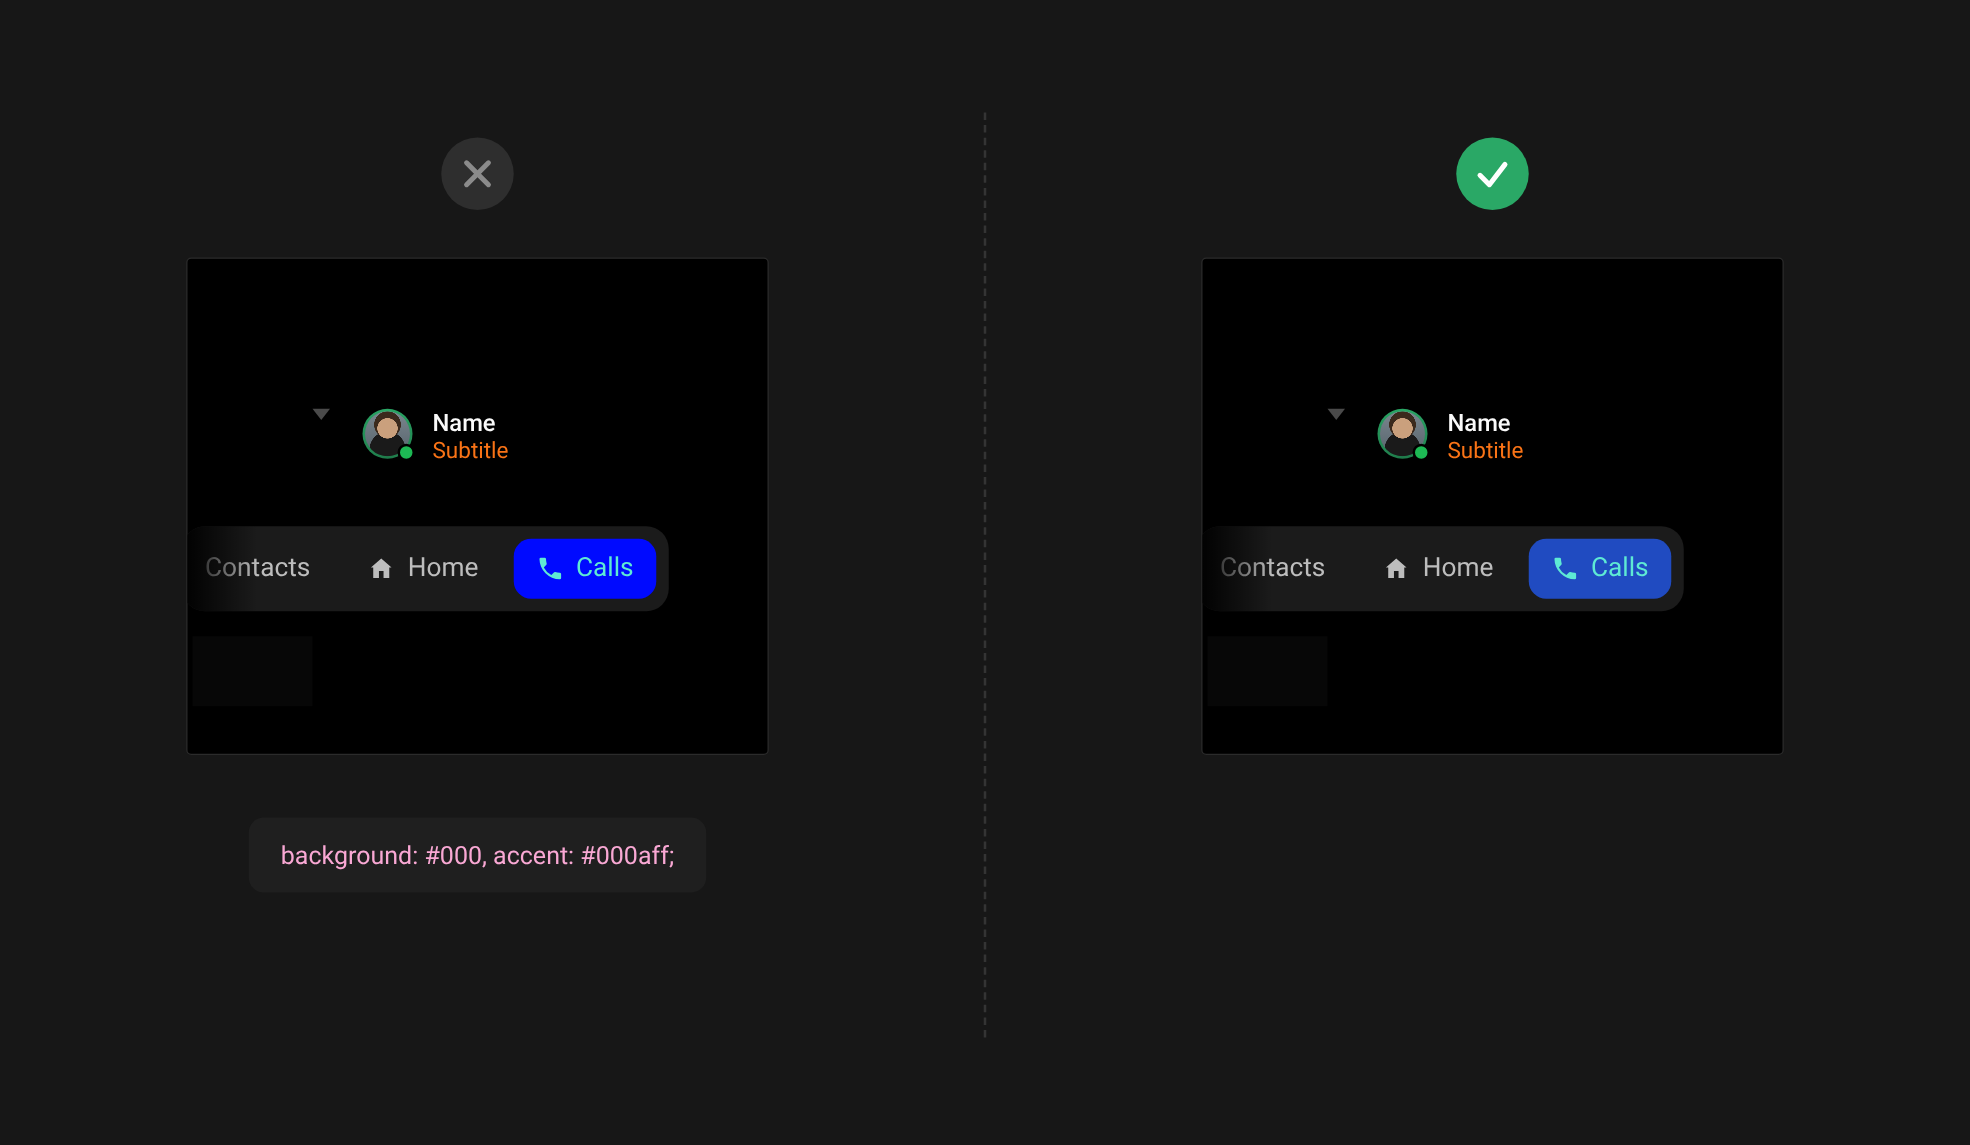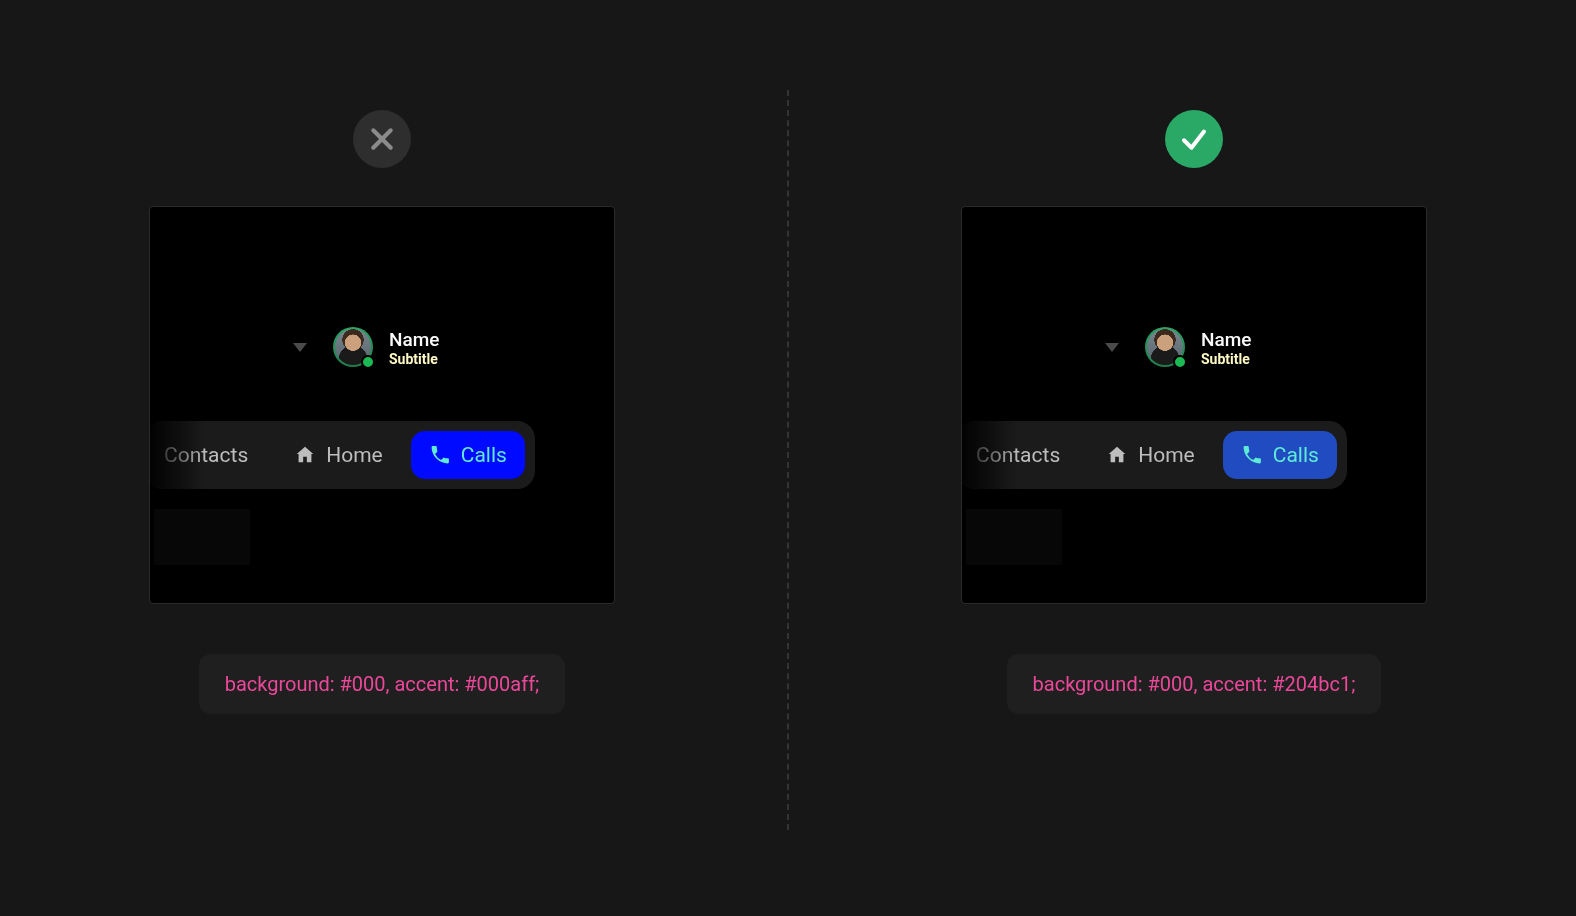"Name" .profile-row { align-items: center -> flex-start; margin-left: 43px -> none }
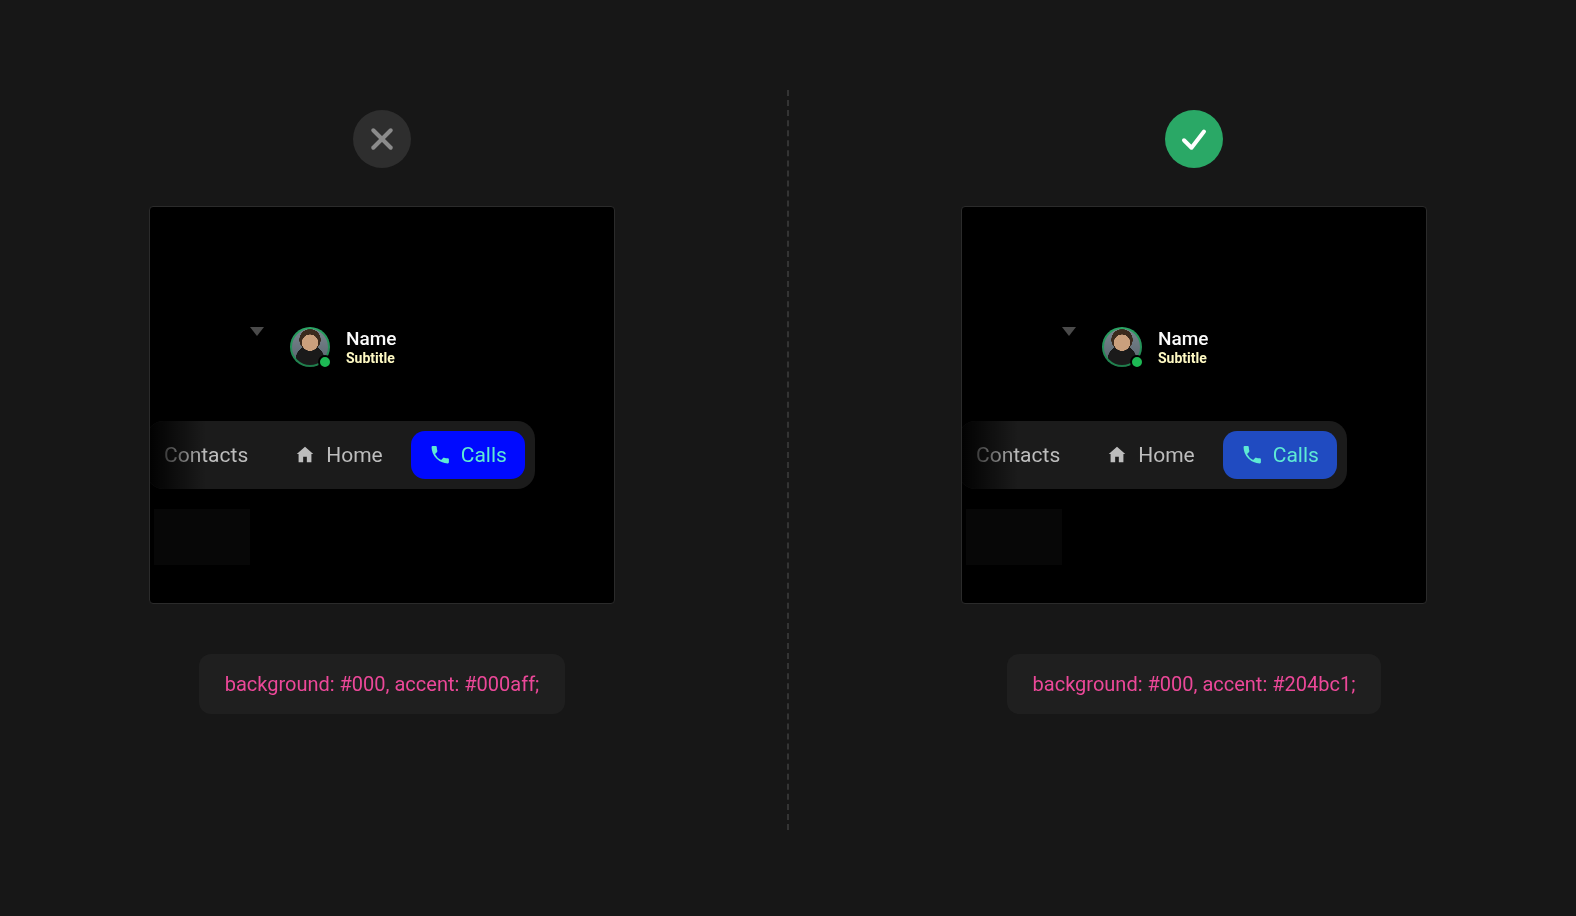"Subtitle" .name-block .sub-line { color: #fef9c3 -> #f97316; font-size: 14px -> 18px; font-weight: bold -> none }
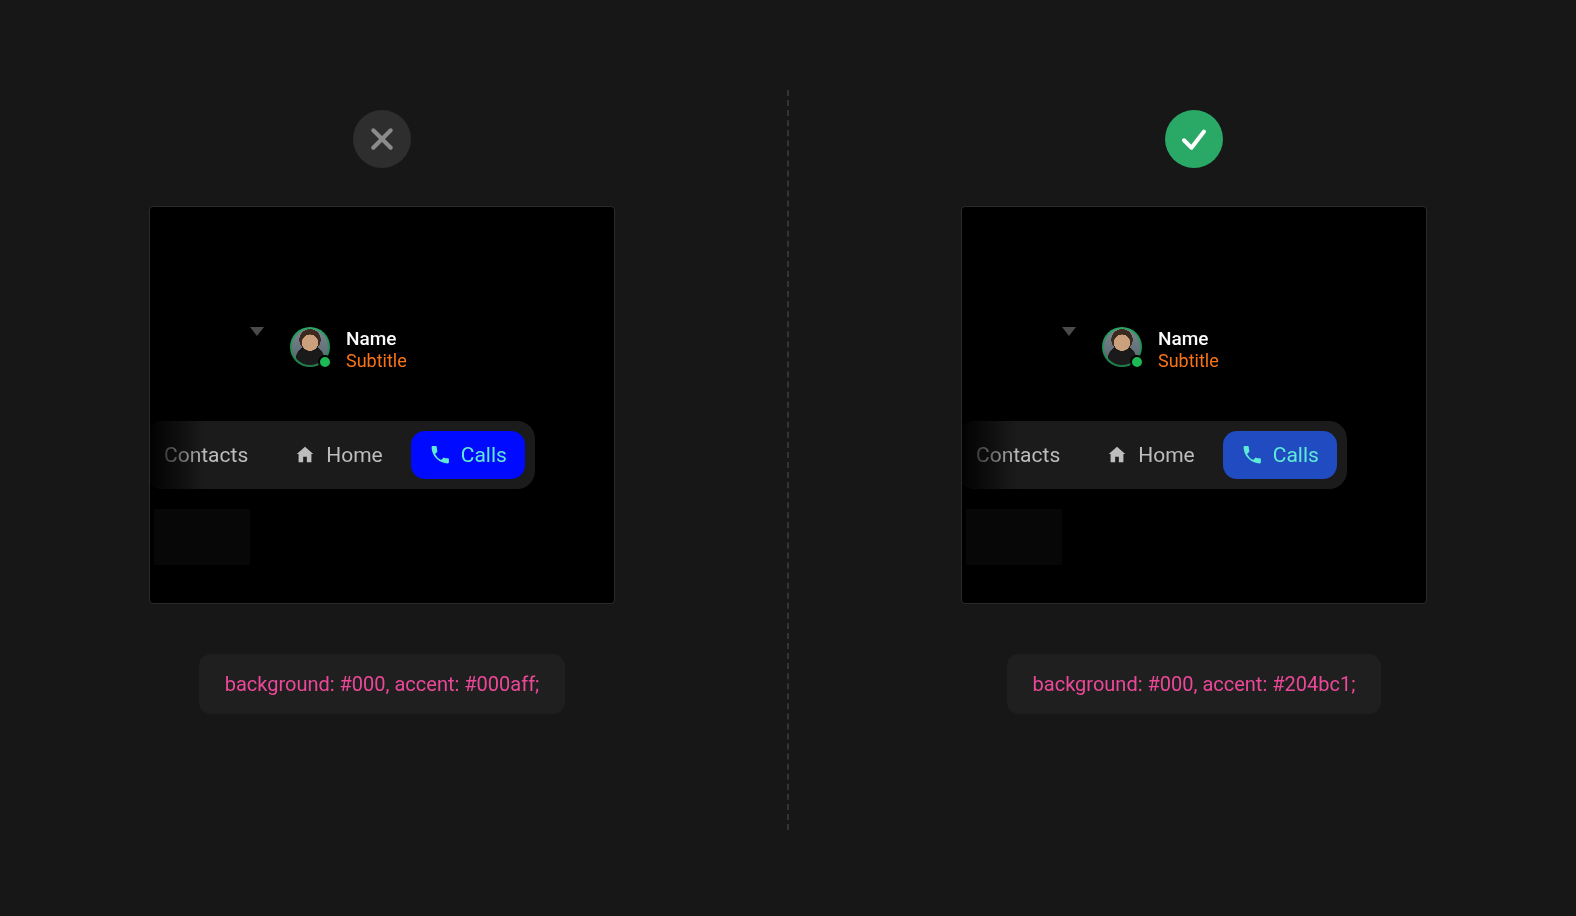"background: #000, accent: #000aff;" .caption-pill { color: #ec4899 -> #f9a8d4 }
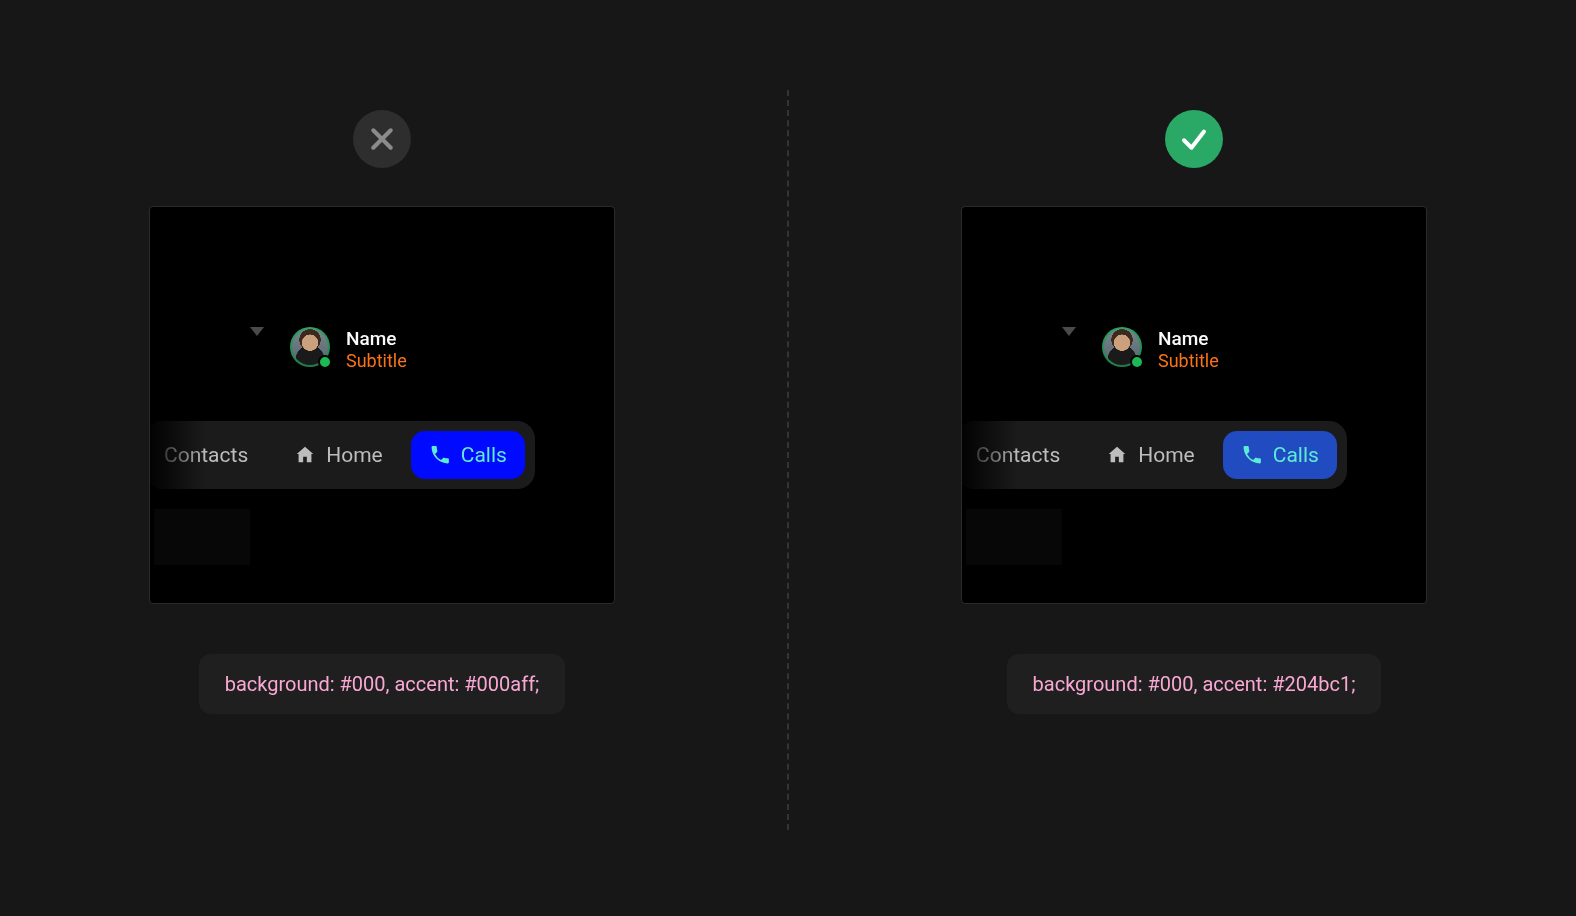"background: #000, accent: #204bc1;" div.caption-pill { html: <div>background: #000, accent: #204bc1;</div> -> none }
